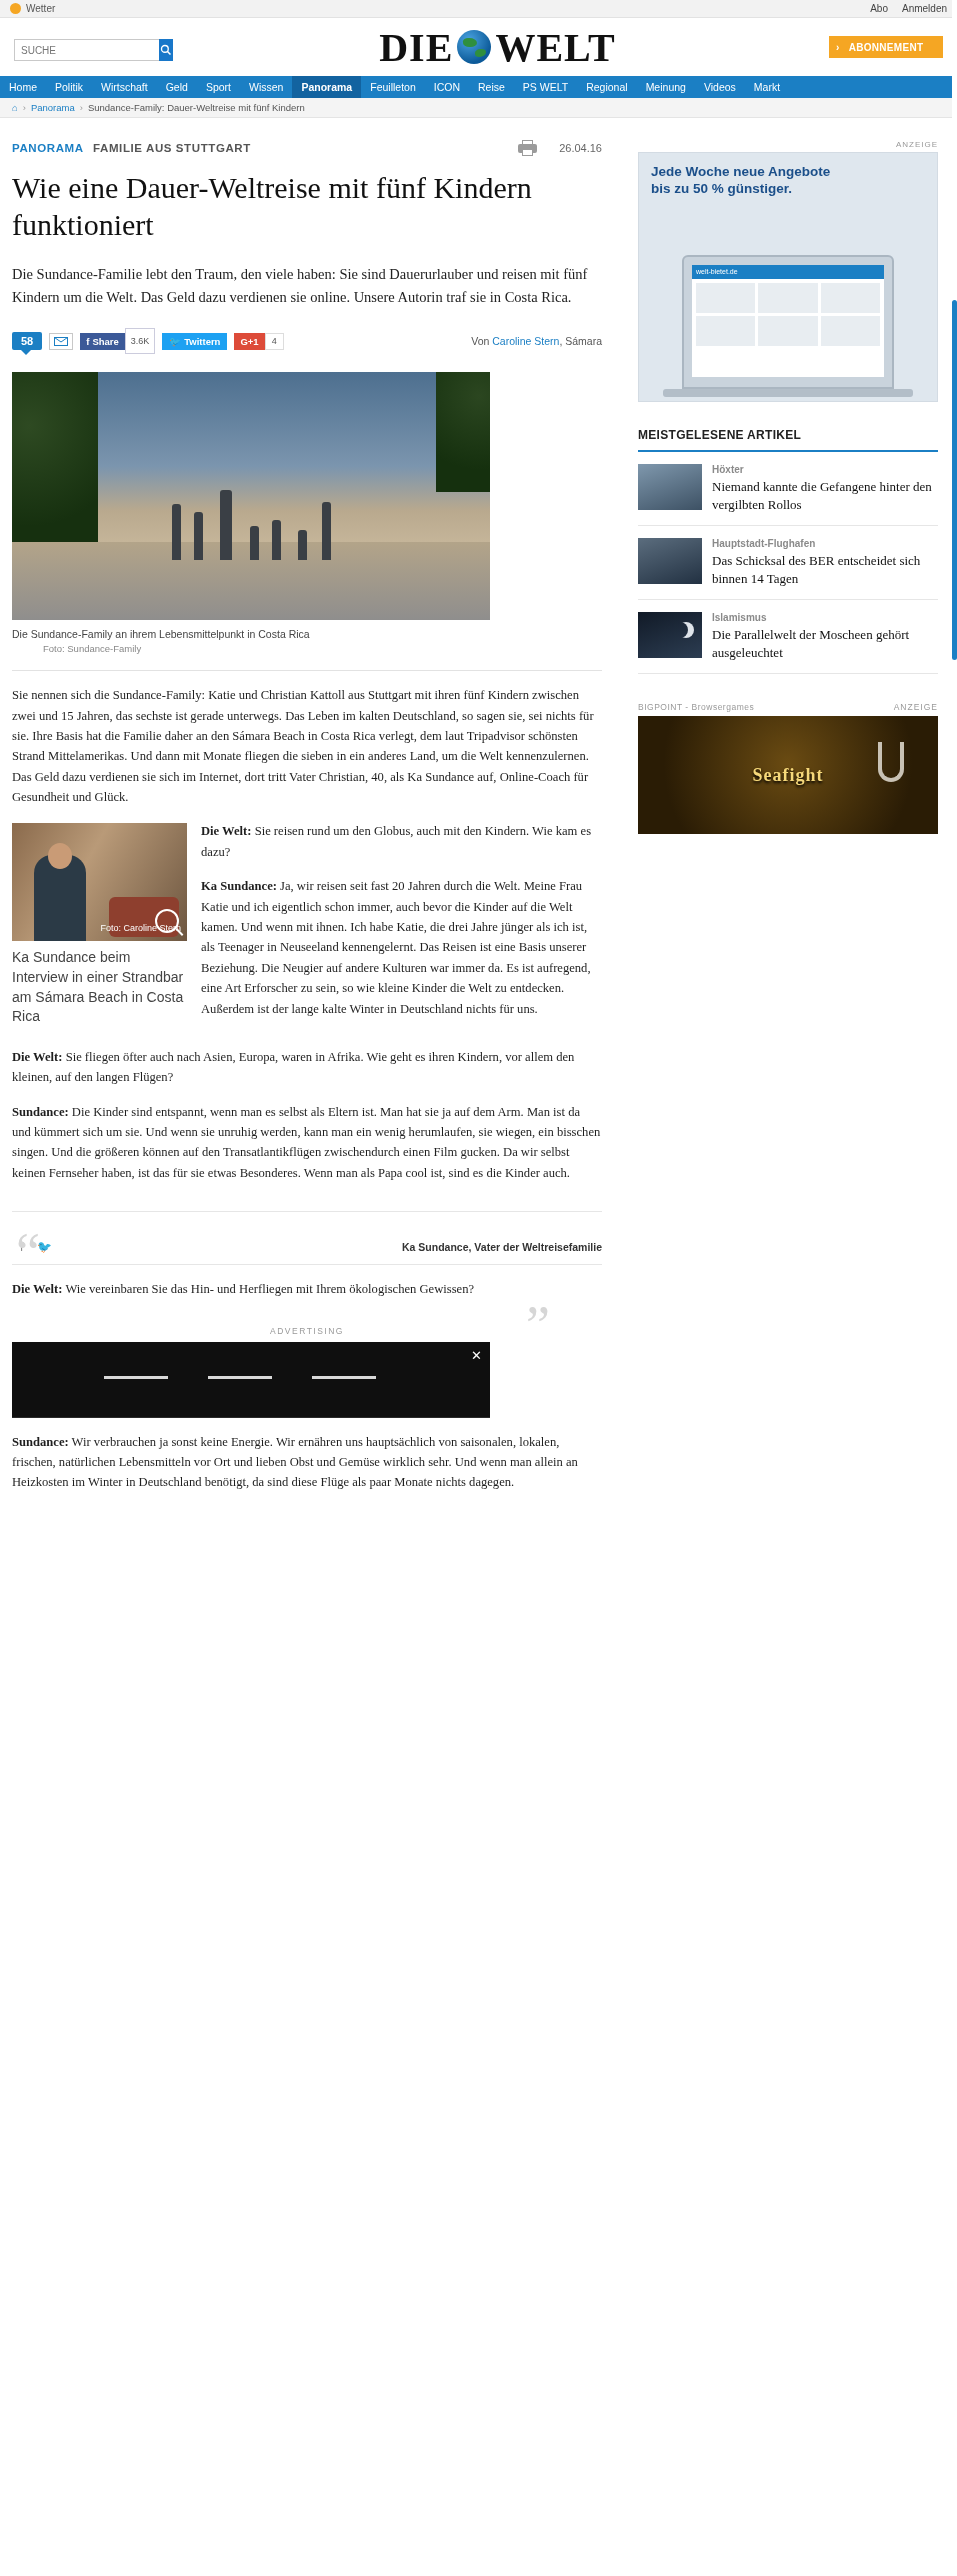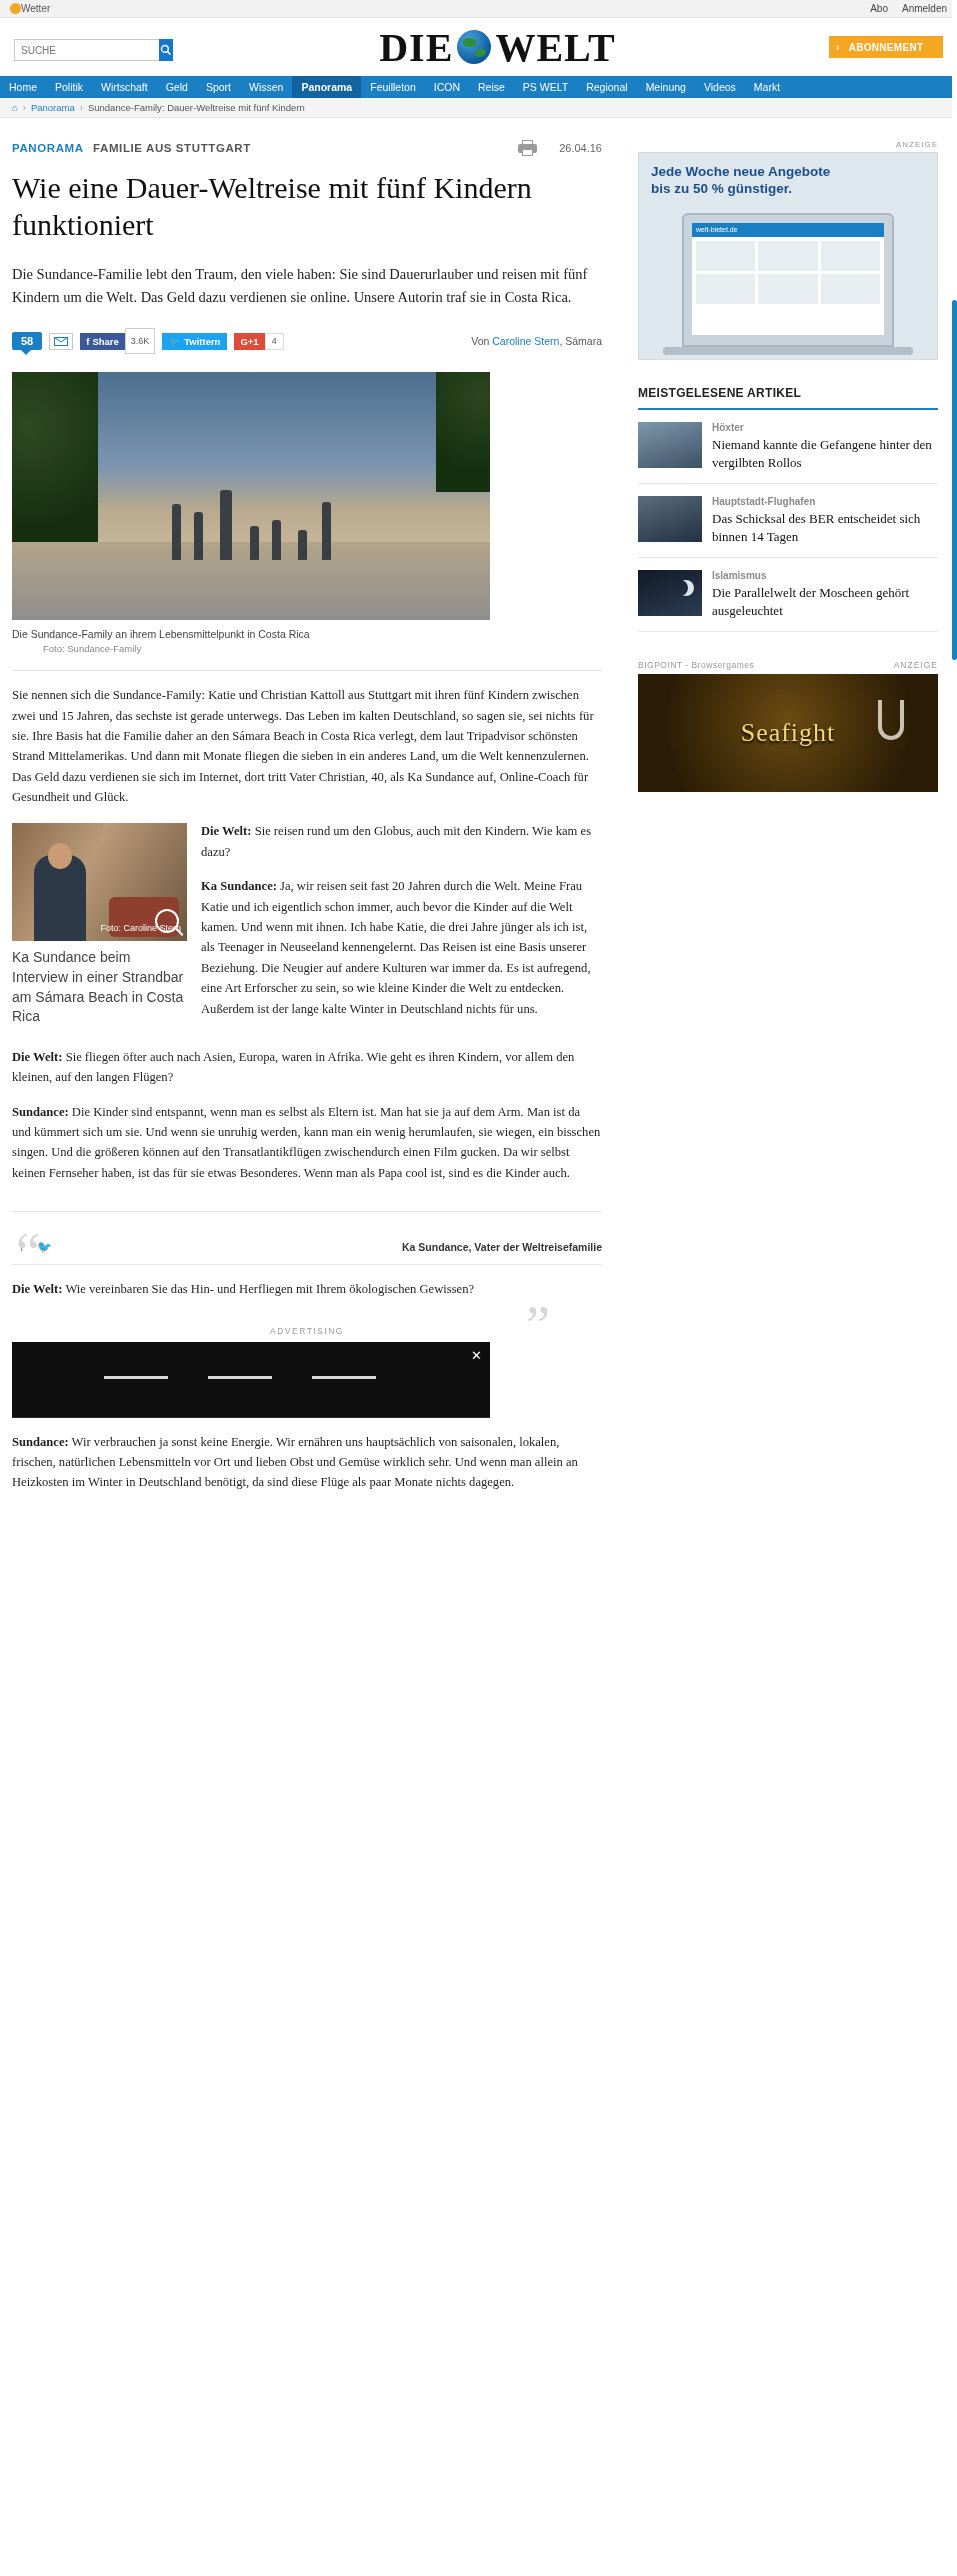"Wetter" .topbar .wetter { gap: none -> 5px }
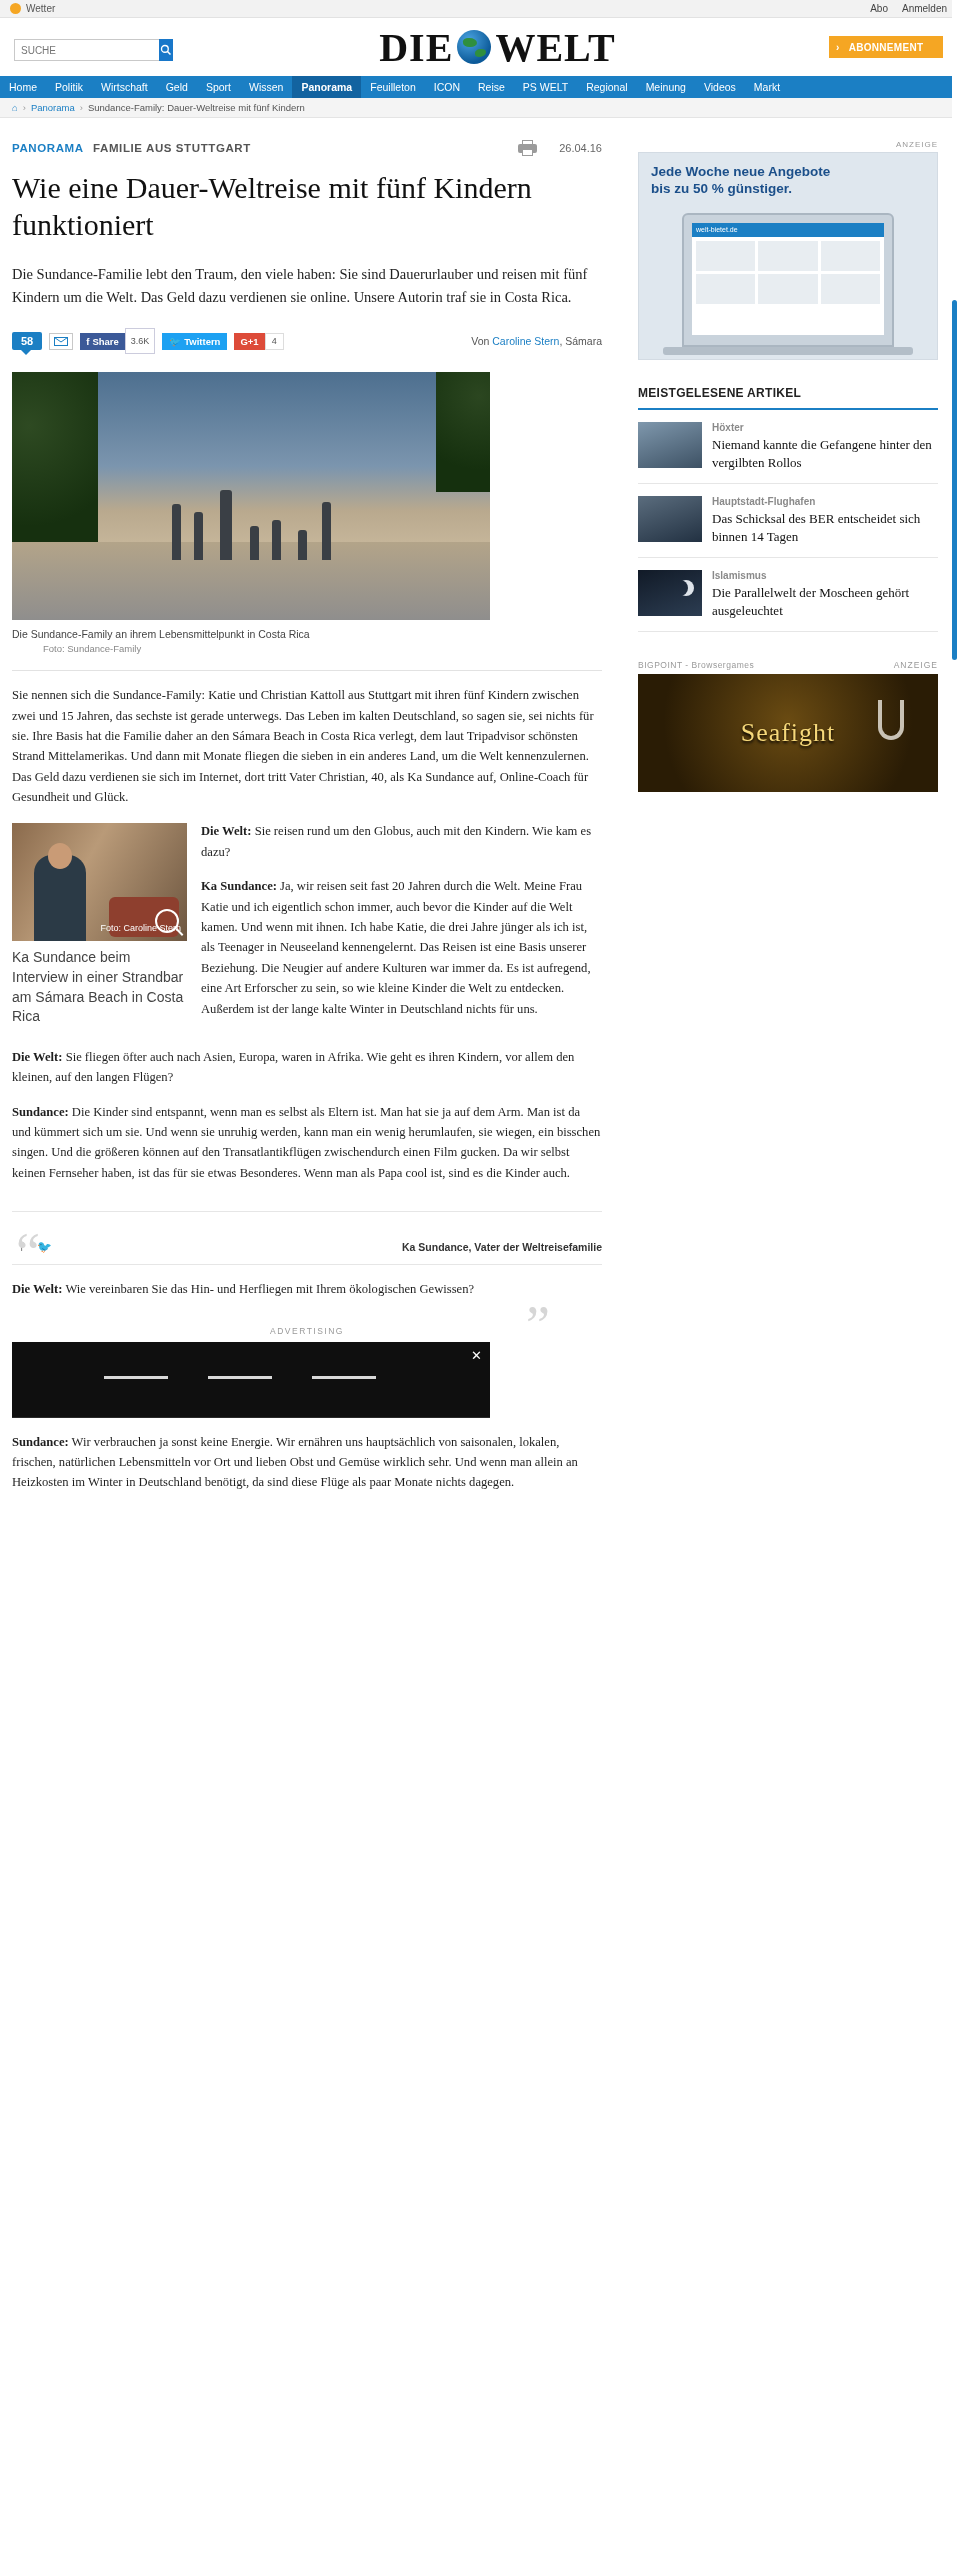"Jede Woche neue Angebote" .ad-box { height: 208px -> 250px }
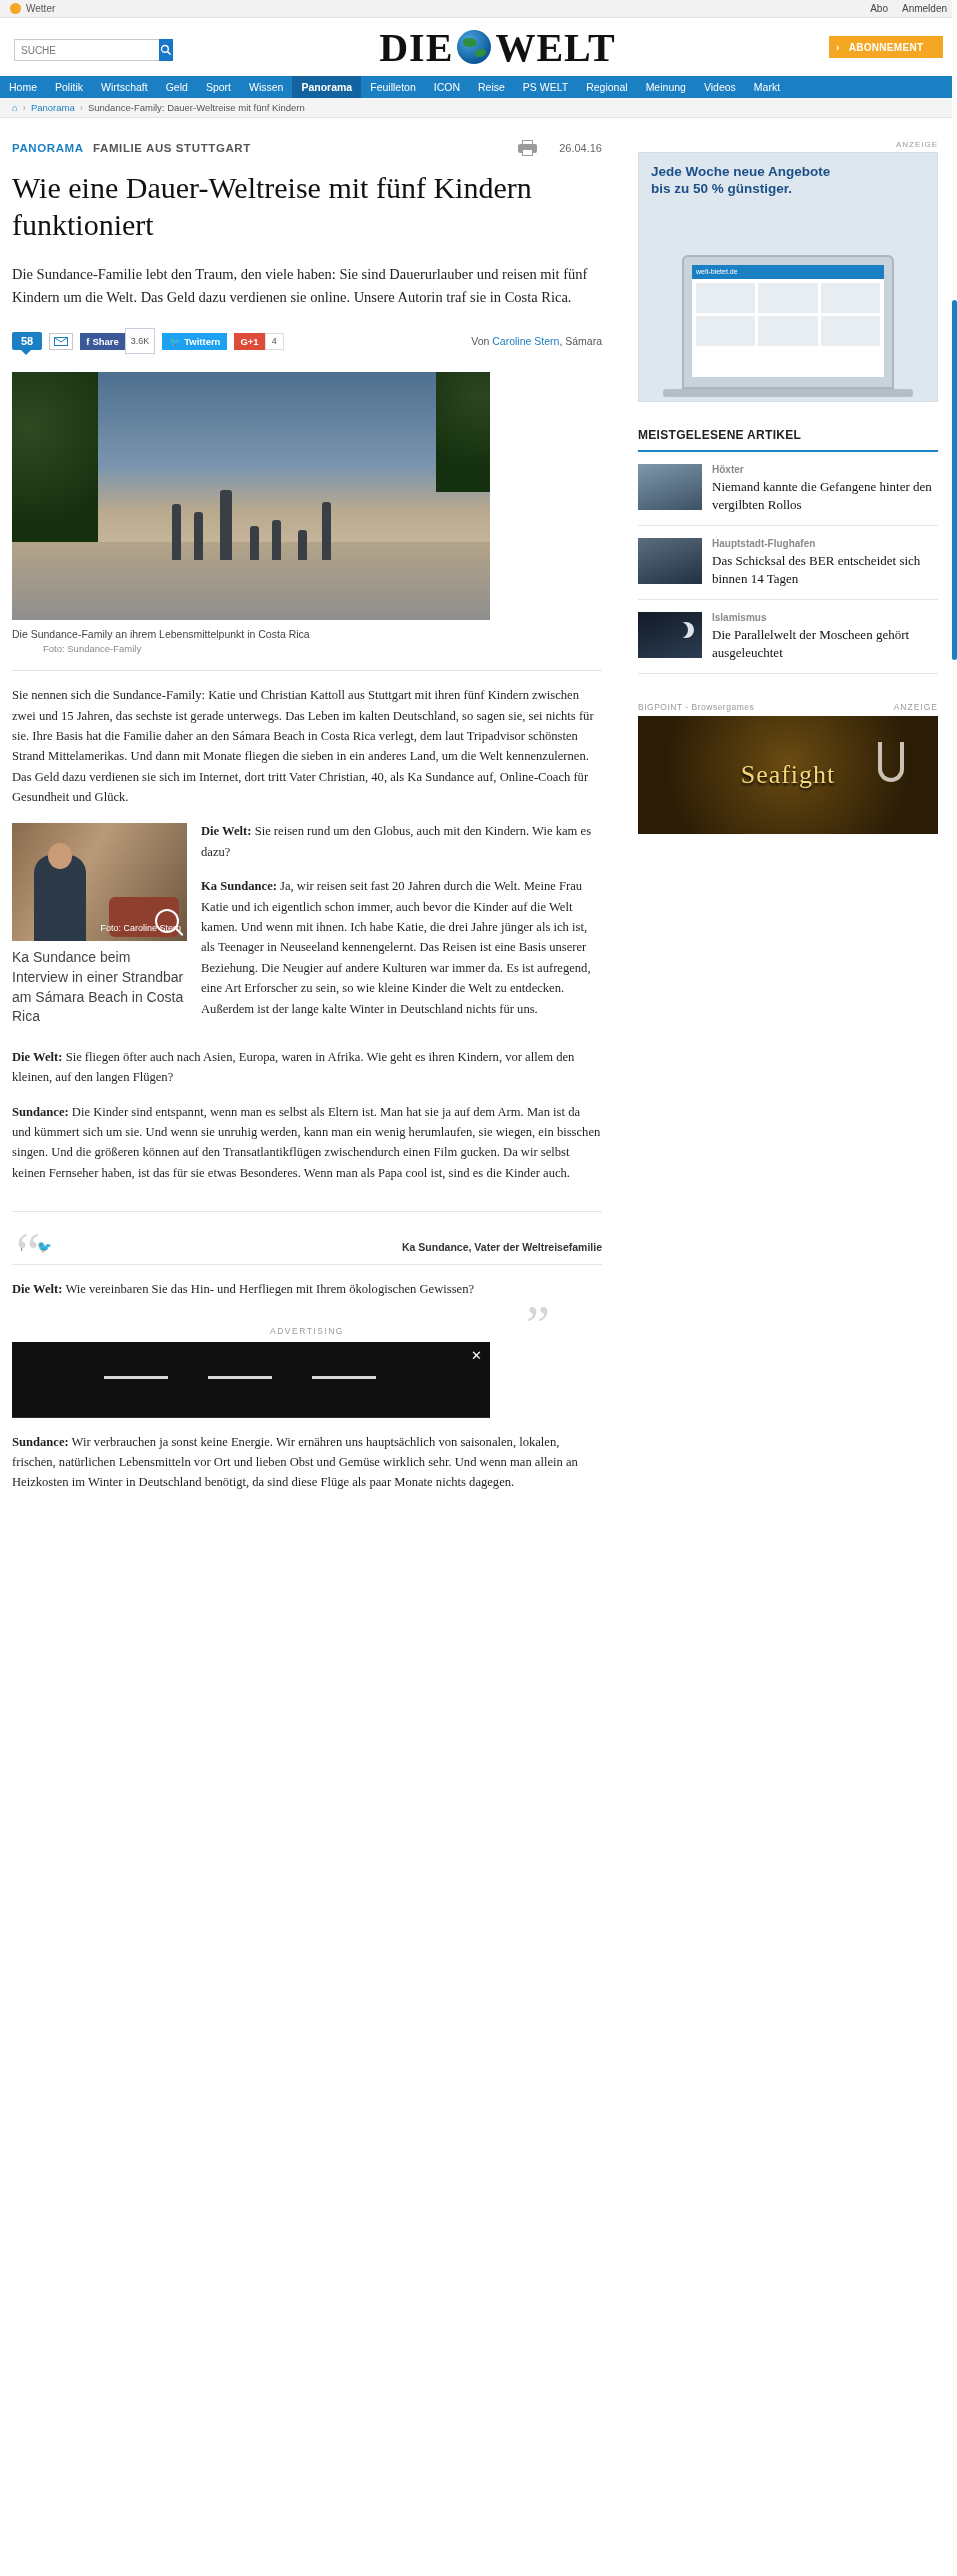"Seafight" .game-ad .title { font-size: 26px -> 18px; font-weight: normal -> bold }
